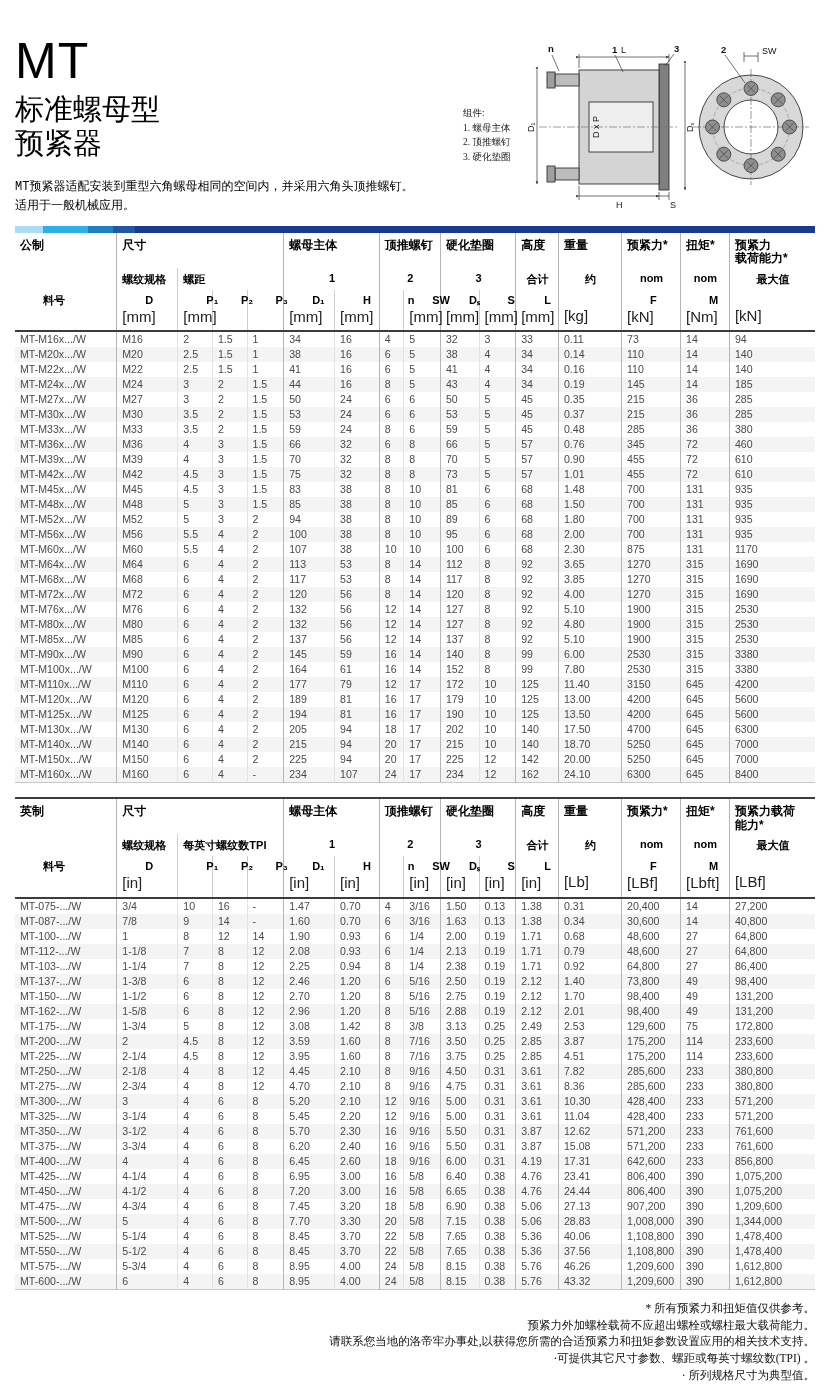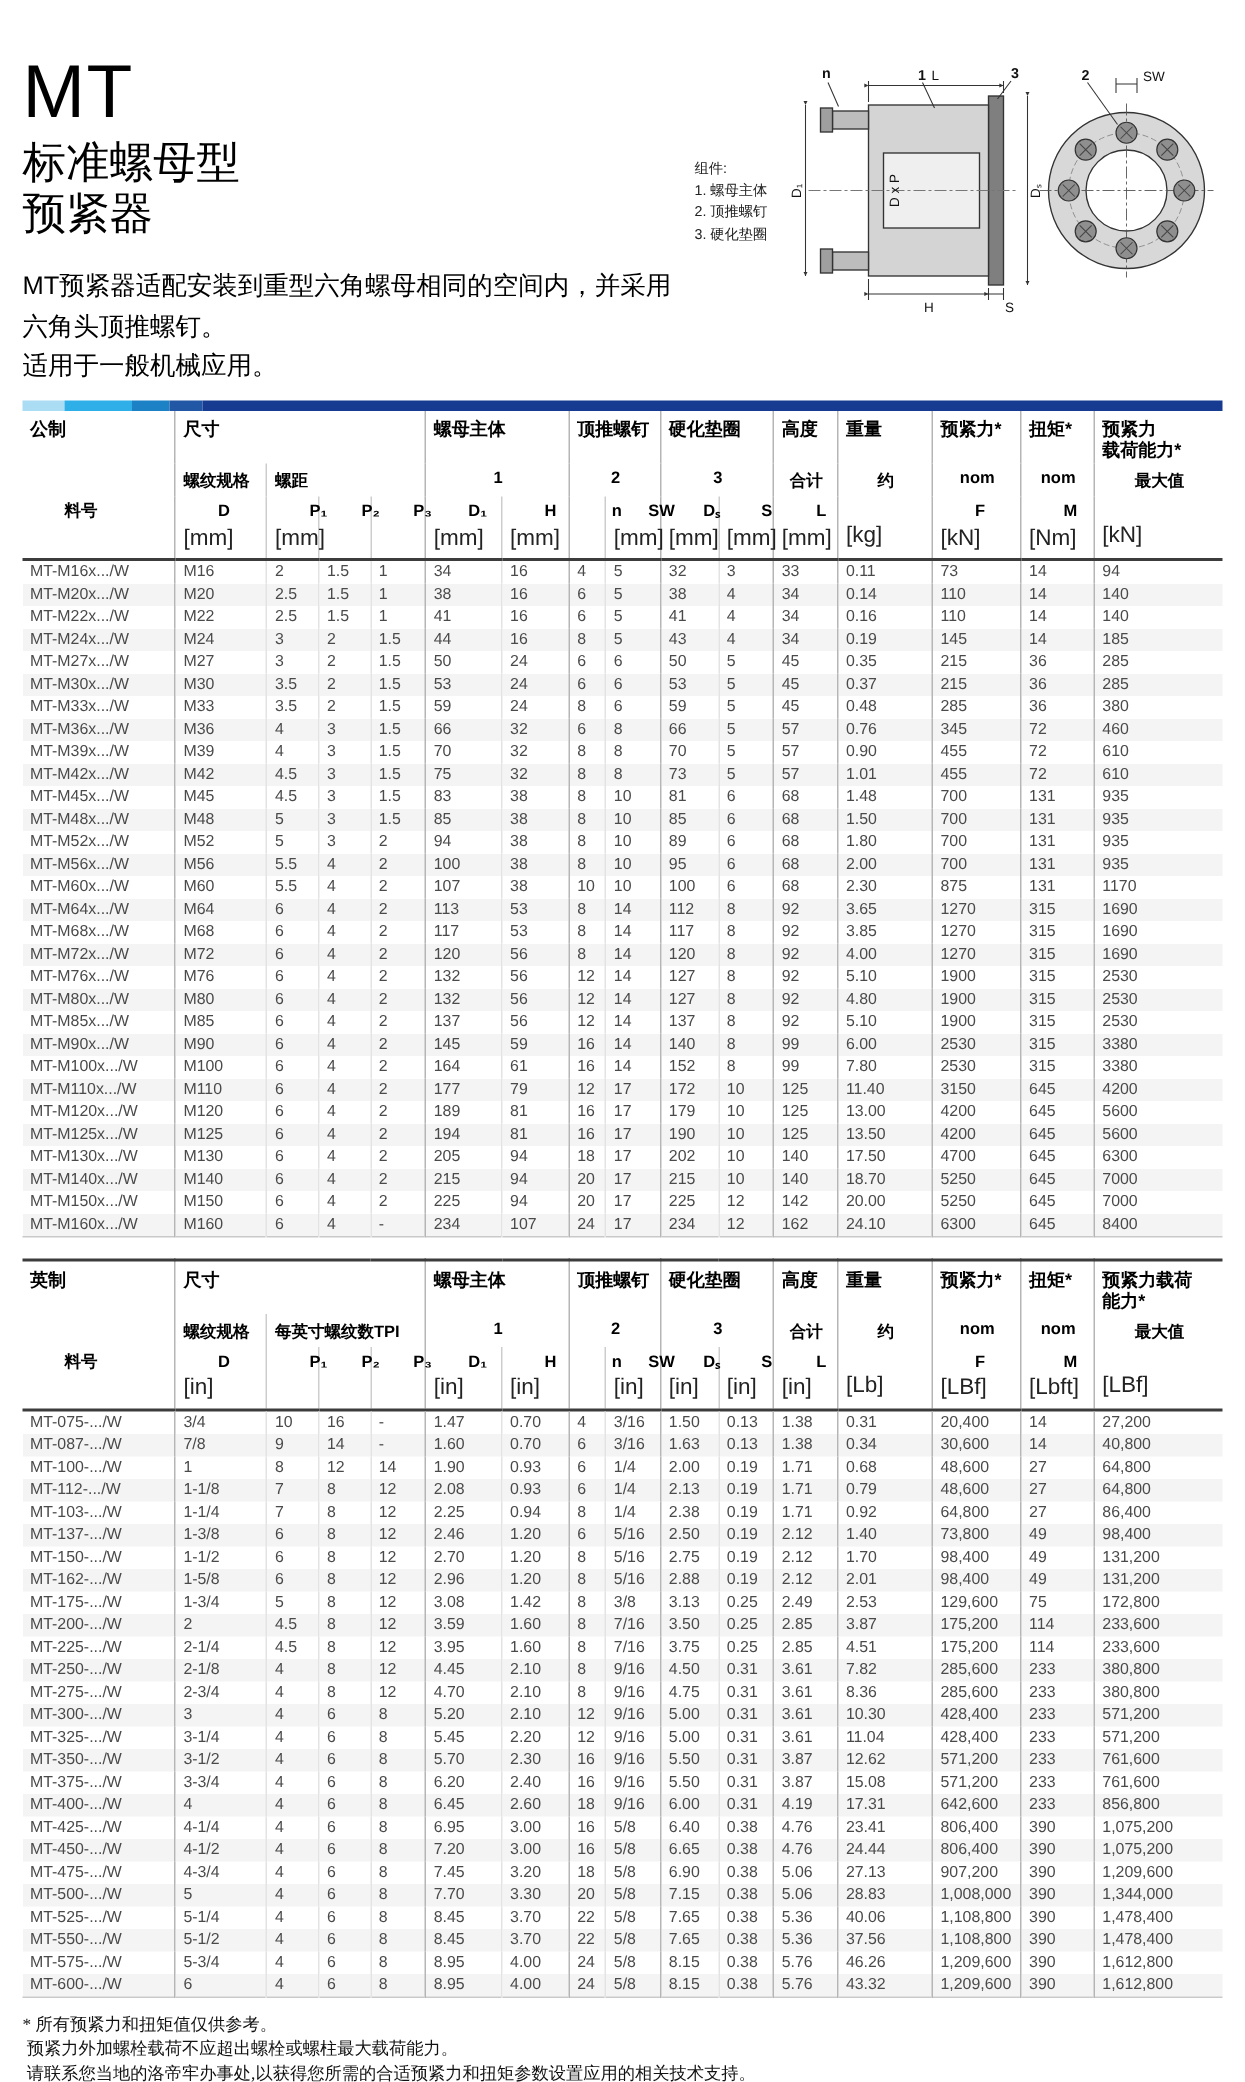"组件:" .legend { font-family: Liberation Sans, sans-serif -> Liberation Serif, serif }
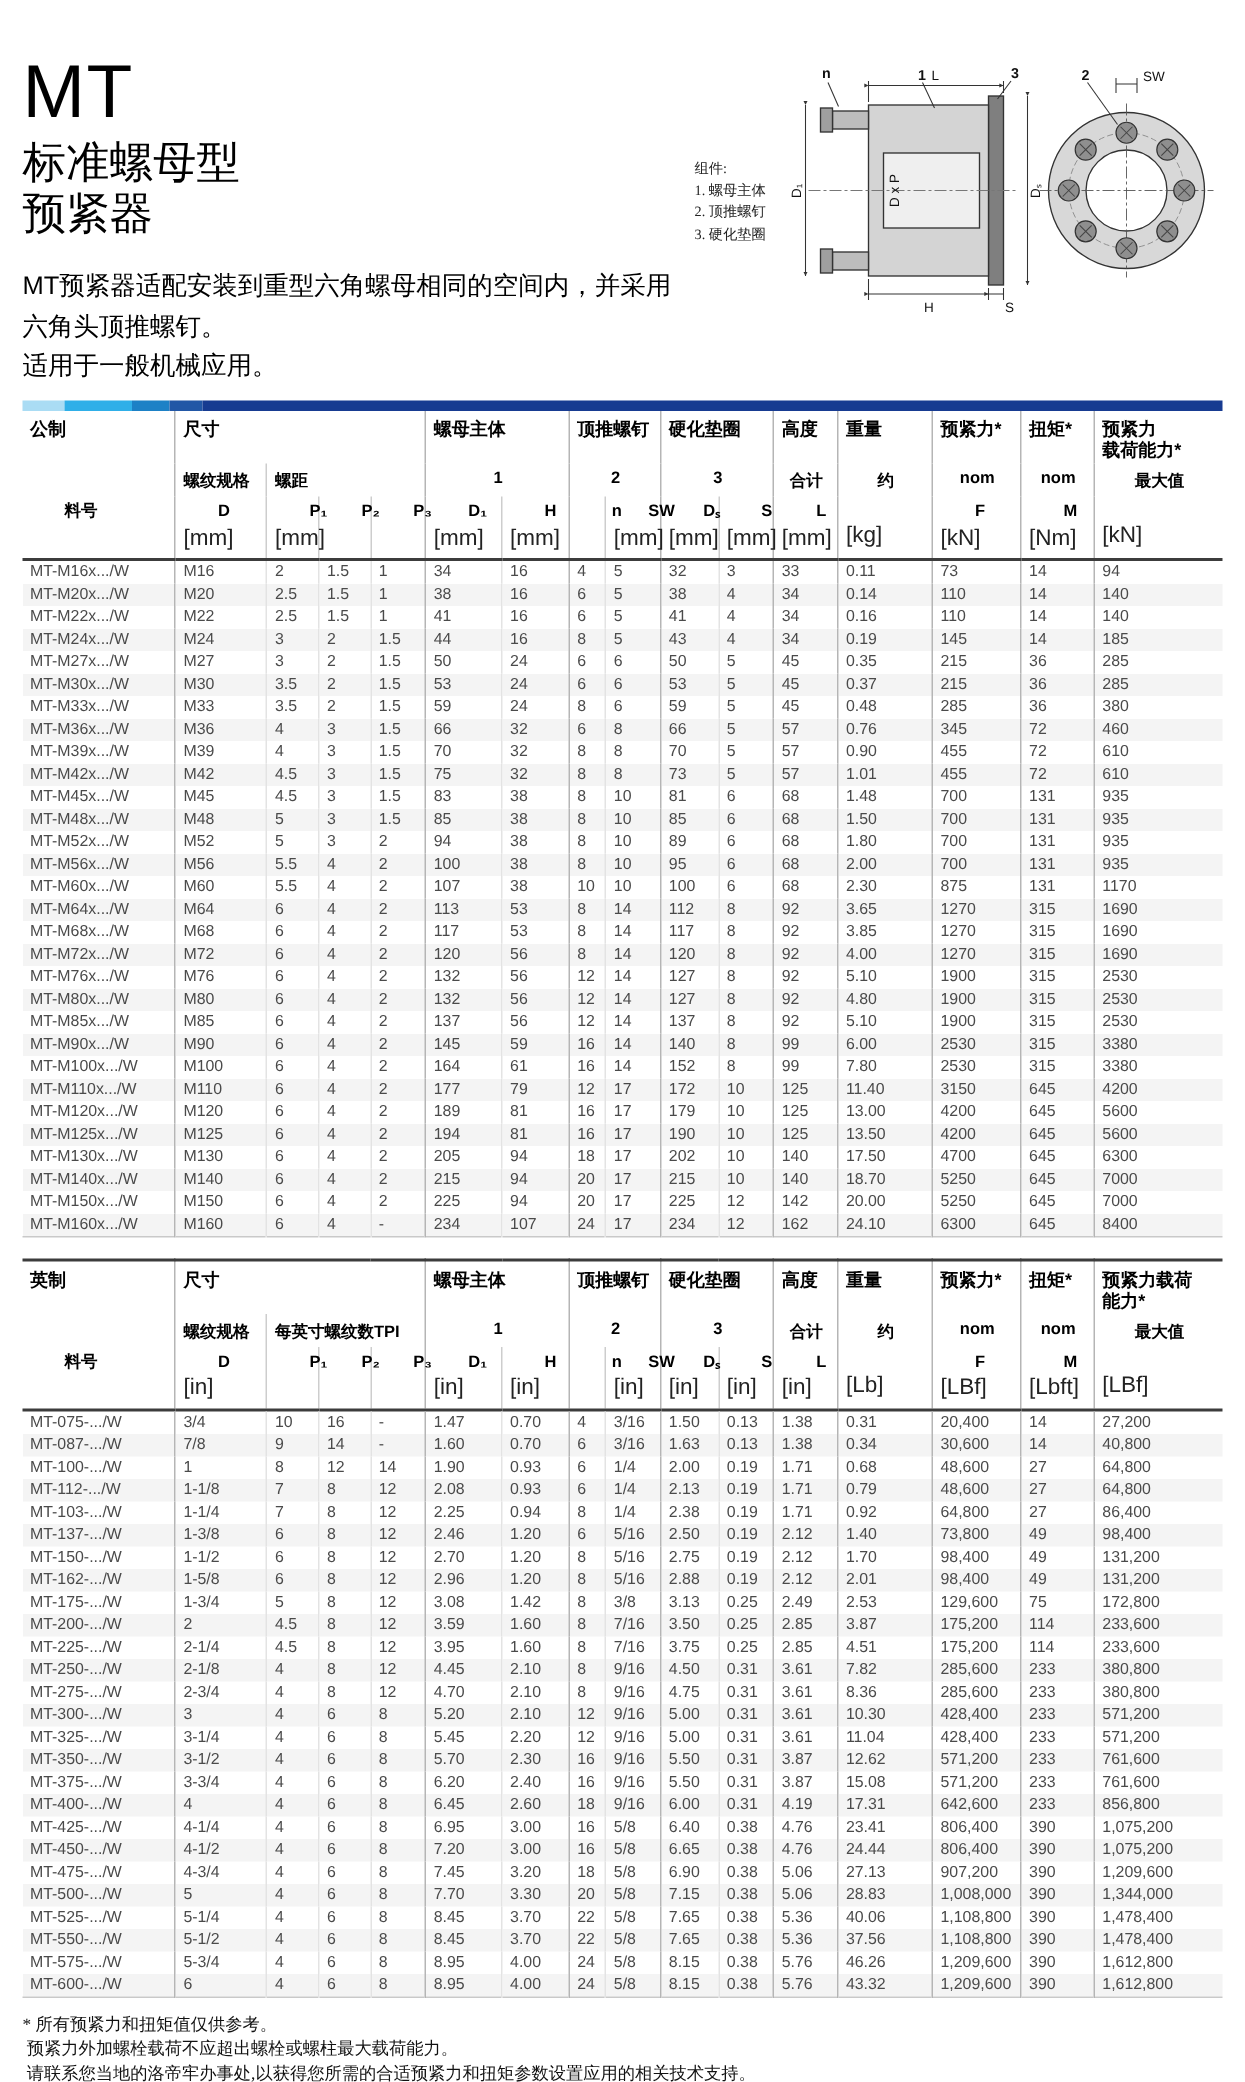"MT预紧器适配安装到重型六角螺母相同的空间内，并采用六角头顶推螺钉。" .desc { font-family: Liberation Sans, sans-serif -> Liberation Mono, monospace; font-size: 17px -> 12px }
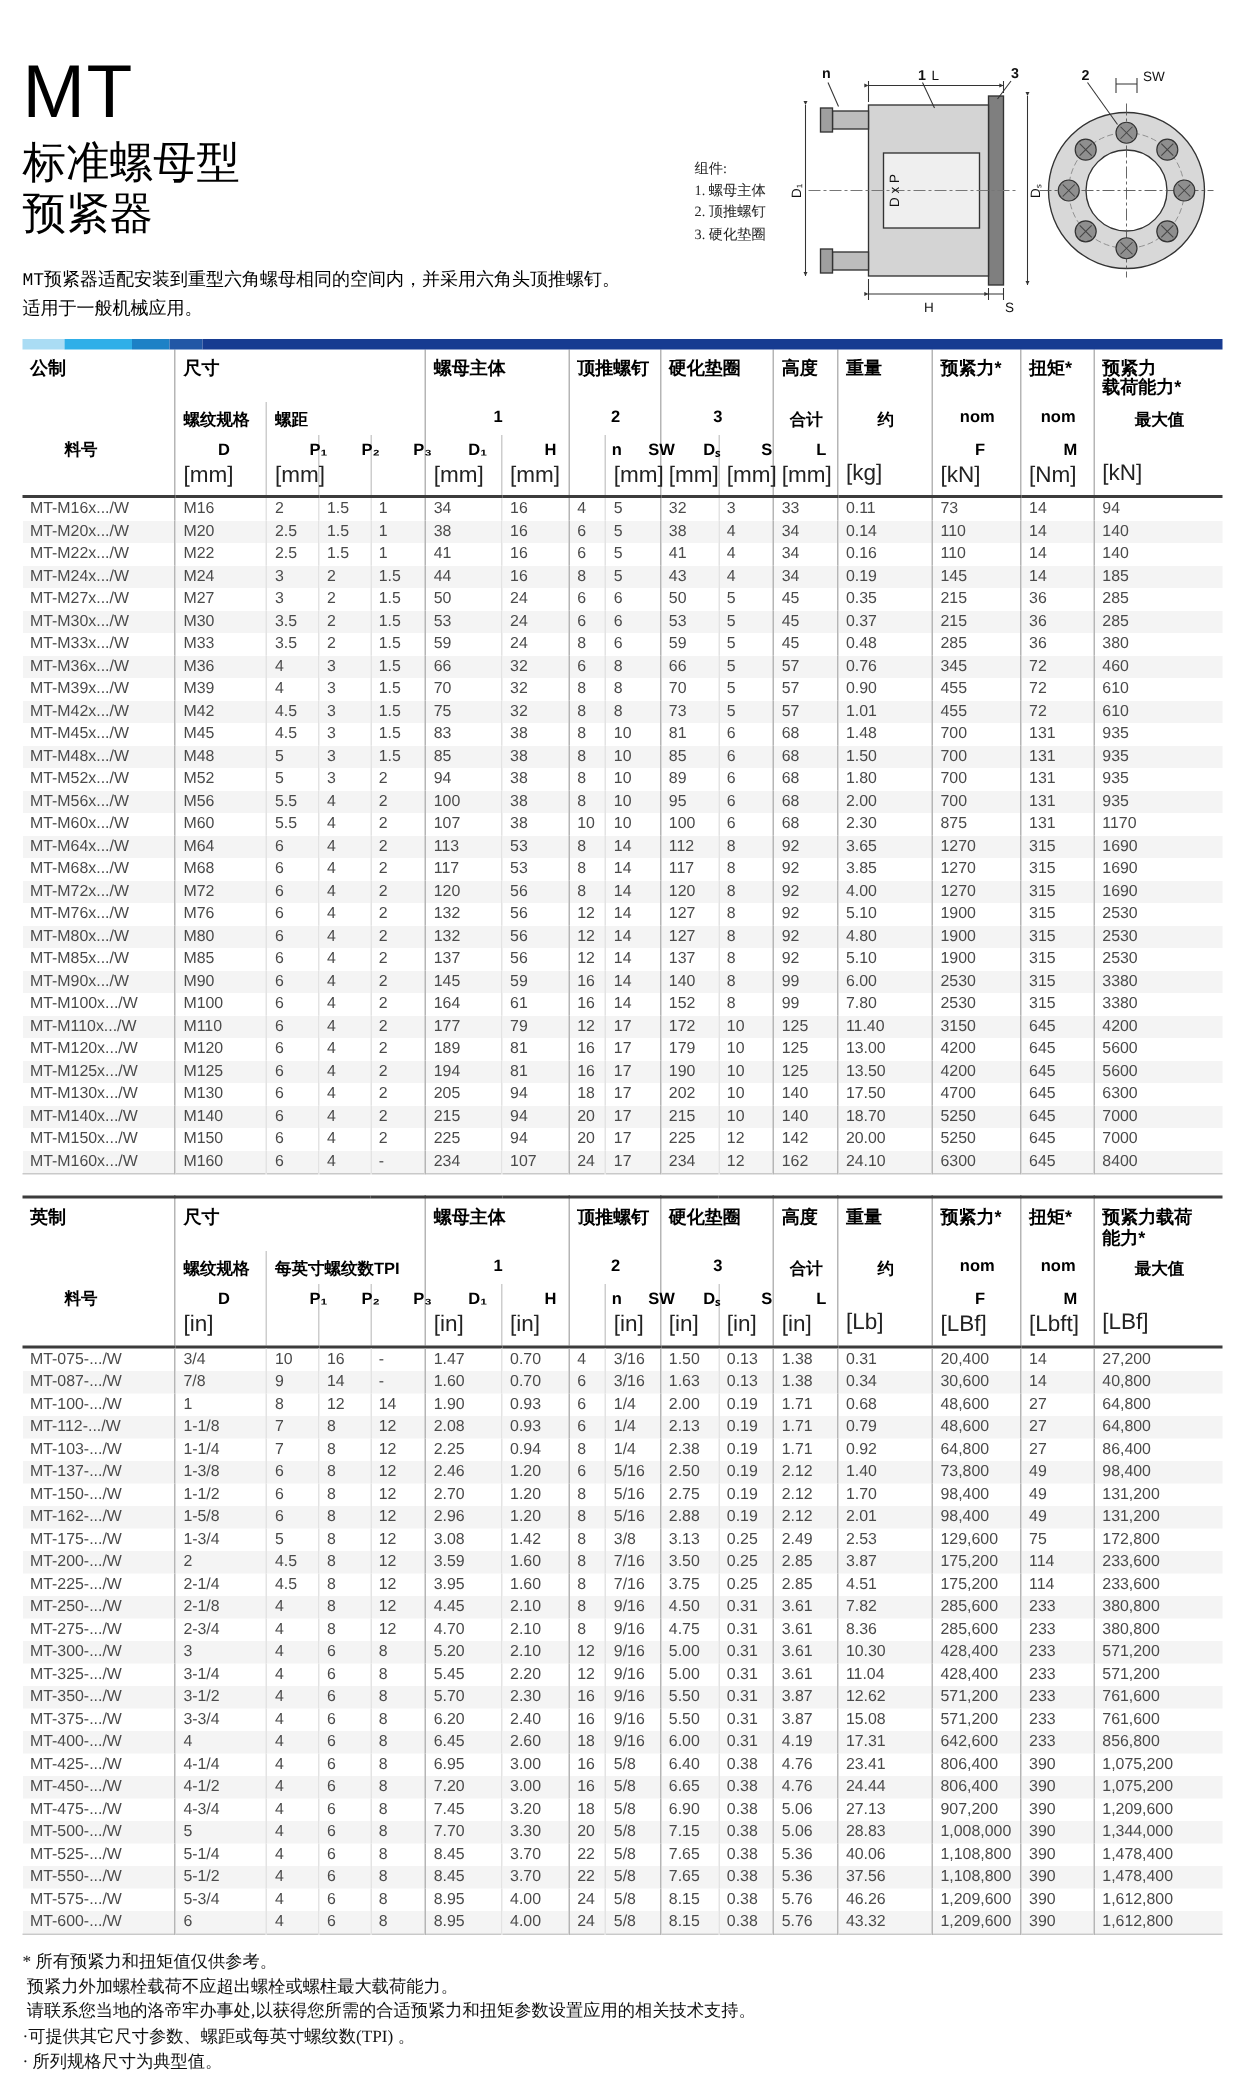"* 所有预紧力和扭矩值仅供参考。" .footnotes li { text-align: none -> right }
